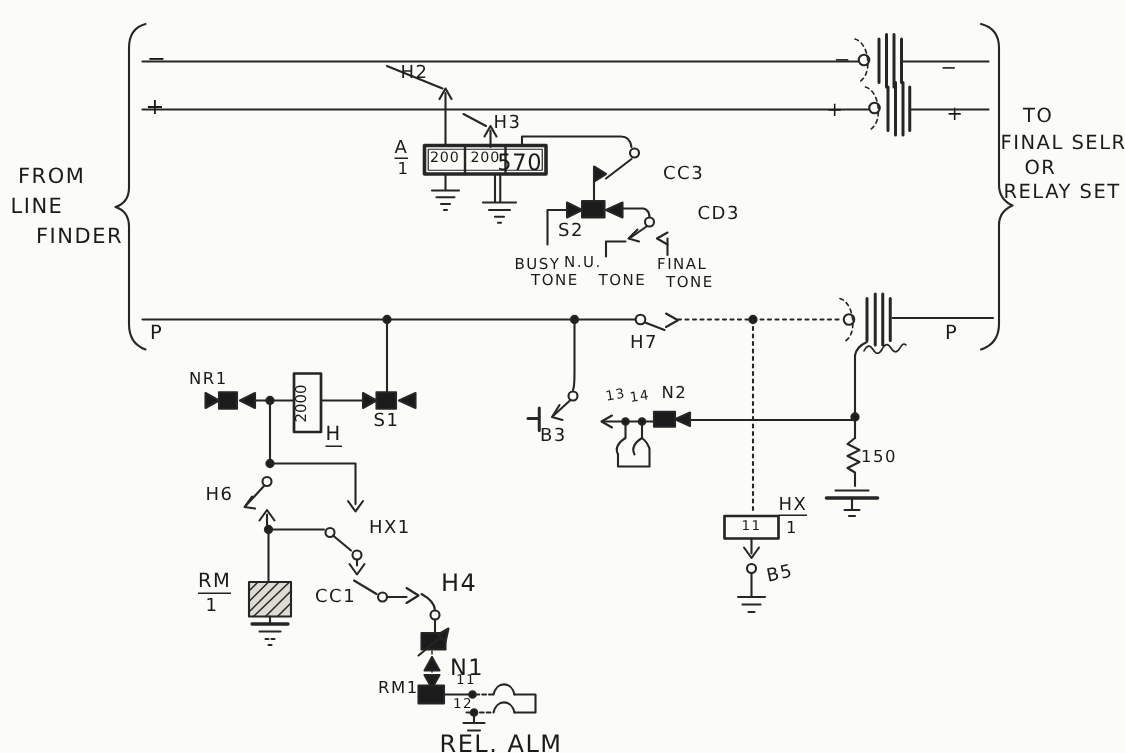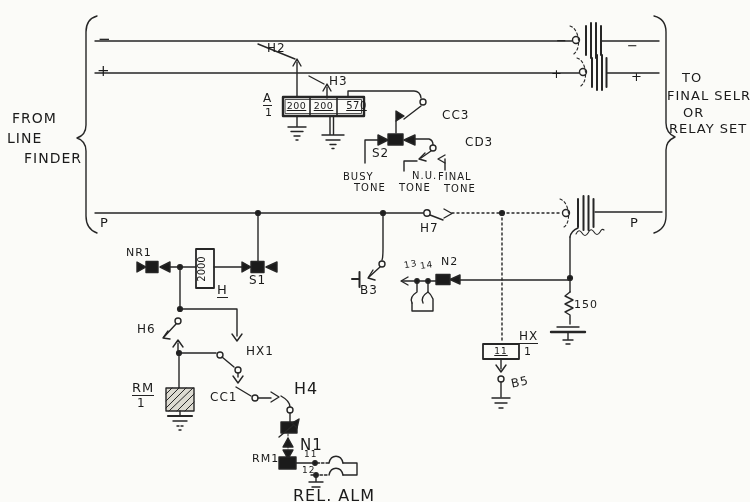"200" .ctr { text-decoration: underline -> none }
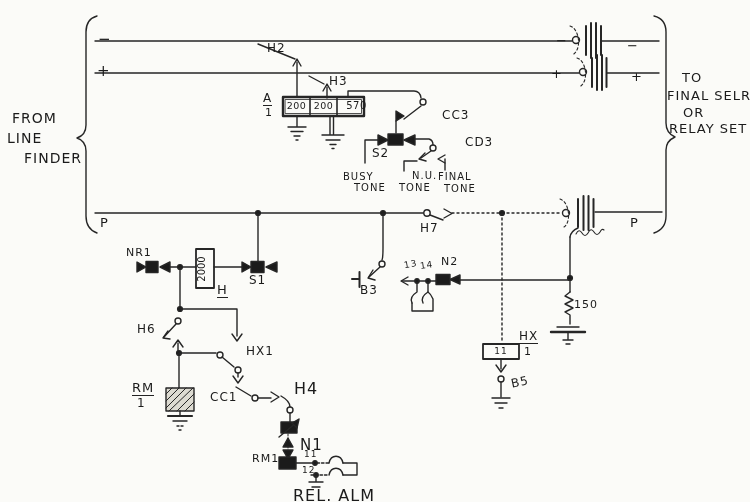"570" span.lbl { font-size: 10px -> 15px; left: 341px -> 331px }
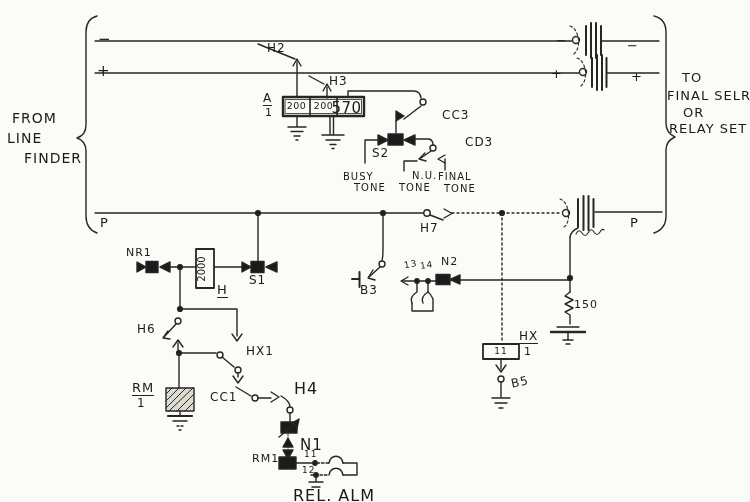"N.U." span.lbl { left: 412px -> 376px }
